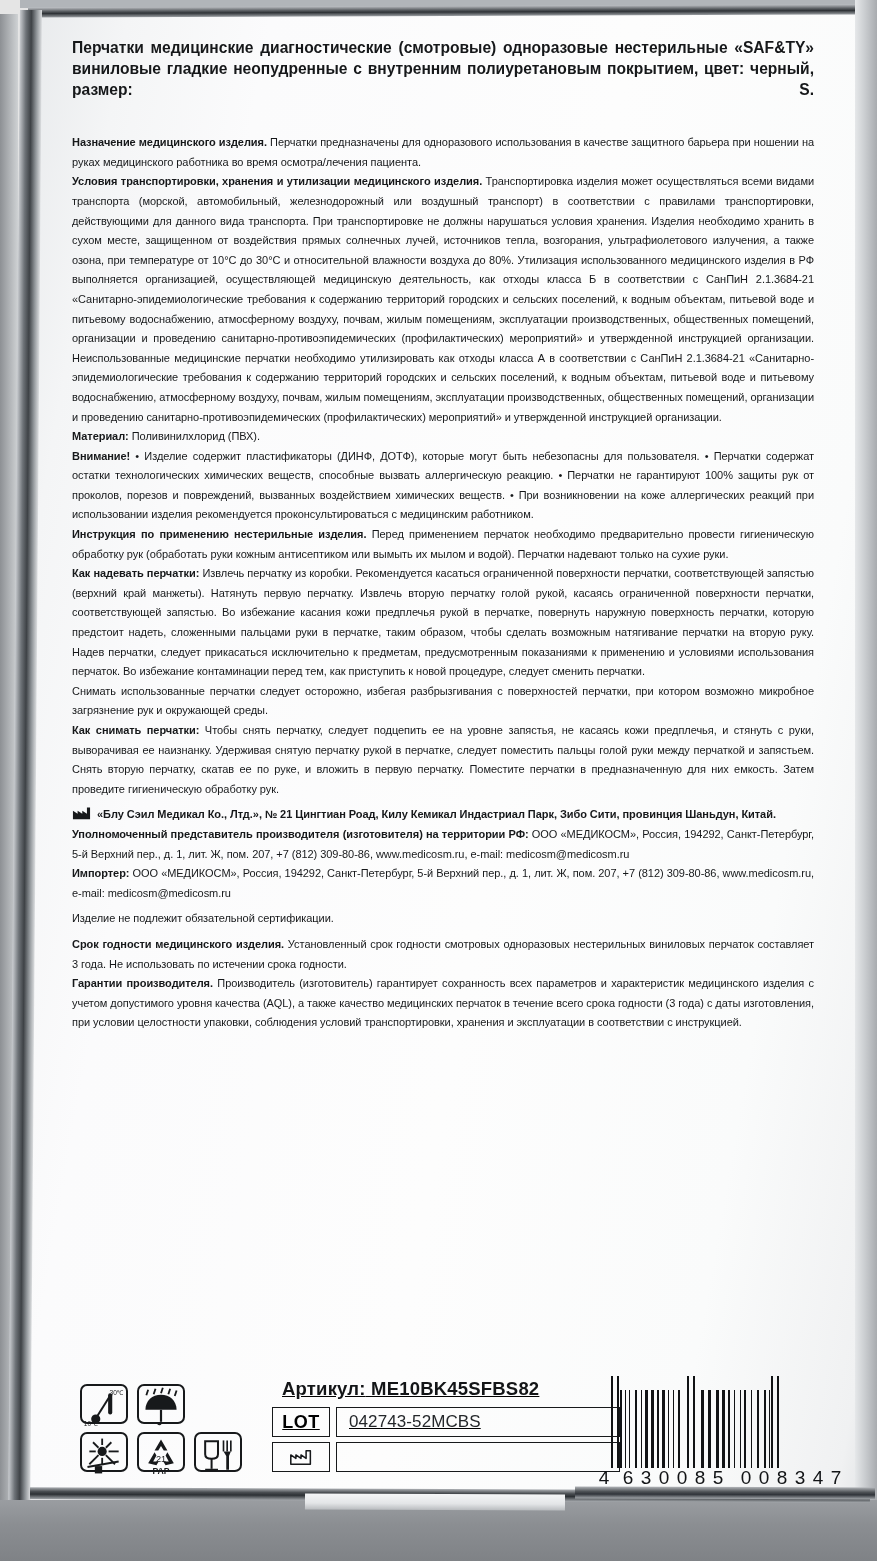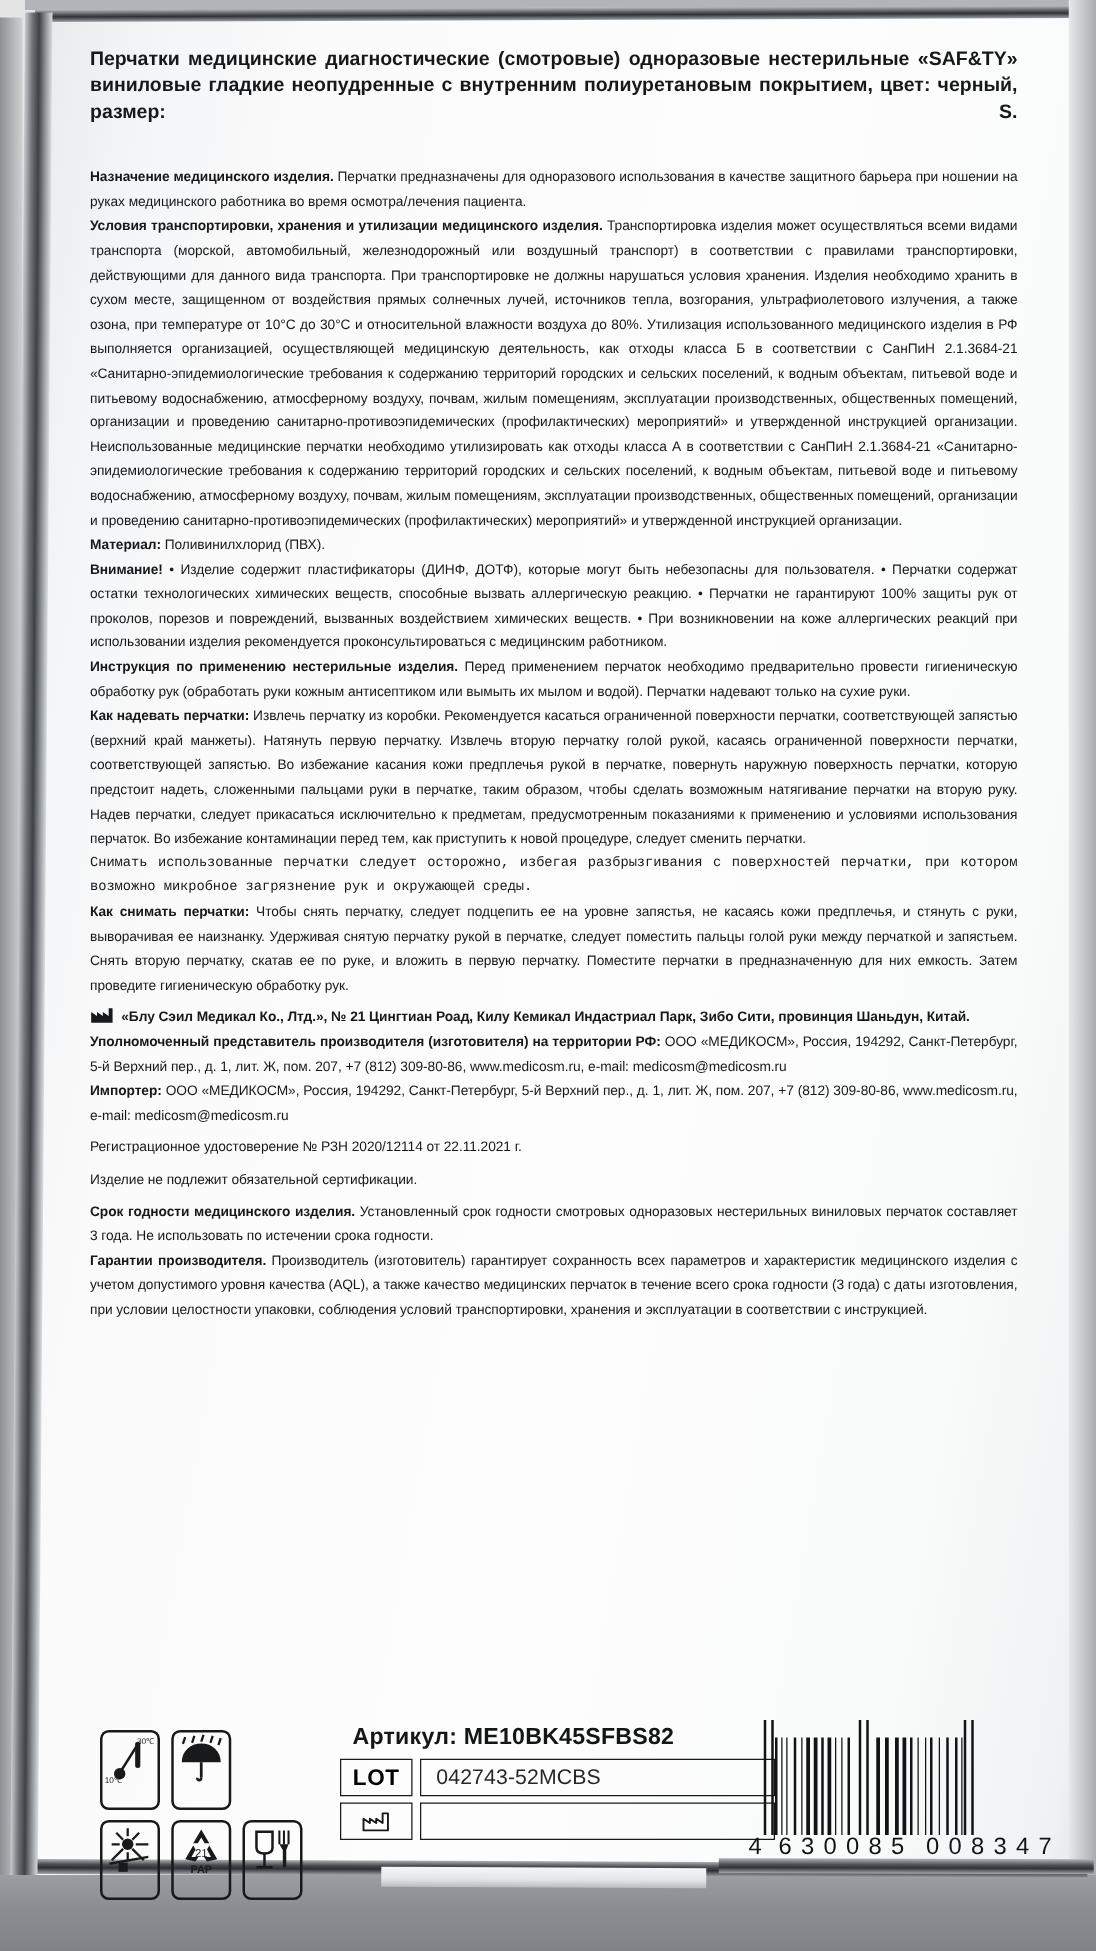"Снимать использованные перчатки следует" p.p { font-family: Liberation Mono, monospace -> none }
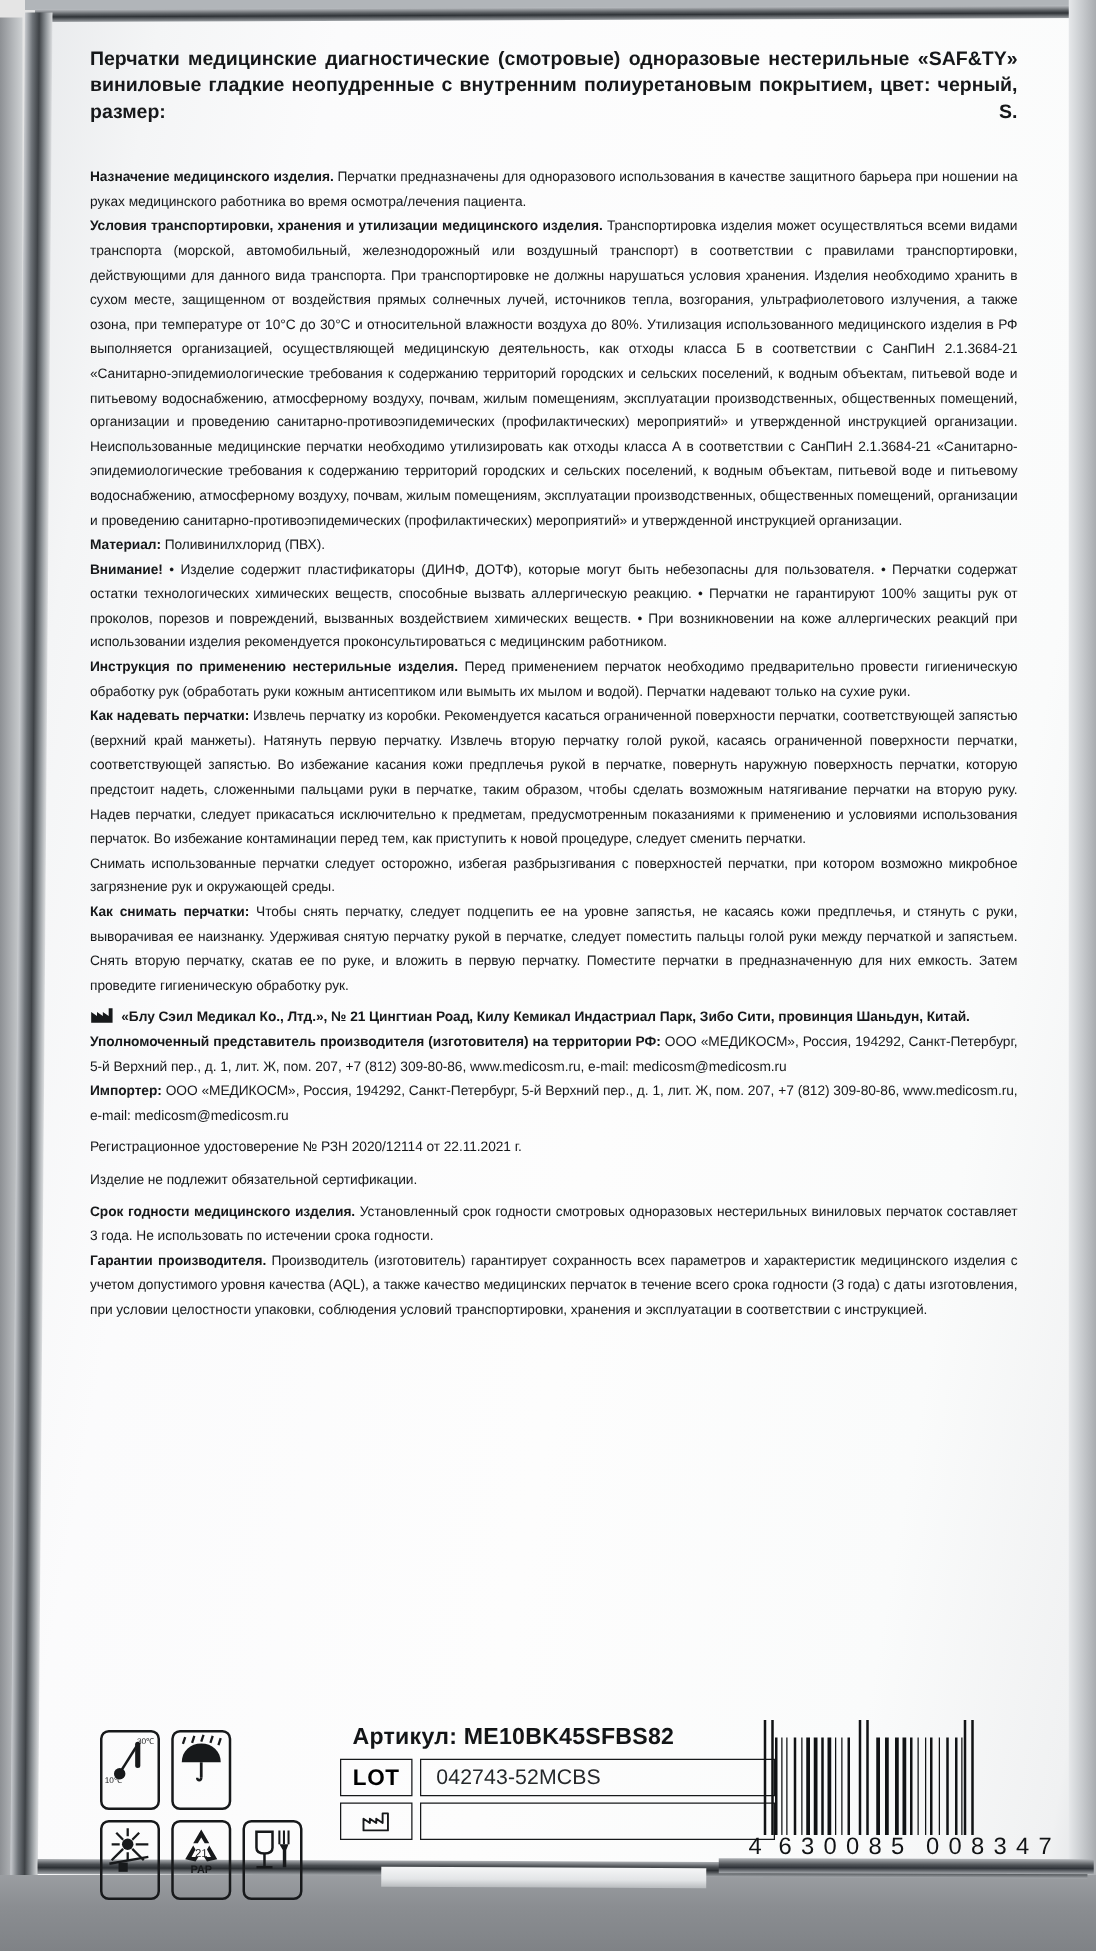"Регистрационное удостоверение № РЗН" p.p { html: <p>Регистрационное удостоверение № РЗН 2020/12114 от 22.11.2021 г.</p> -> none }
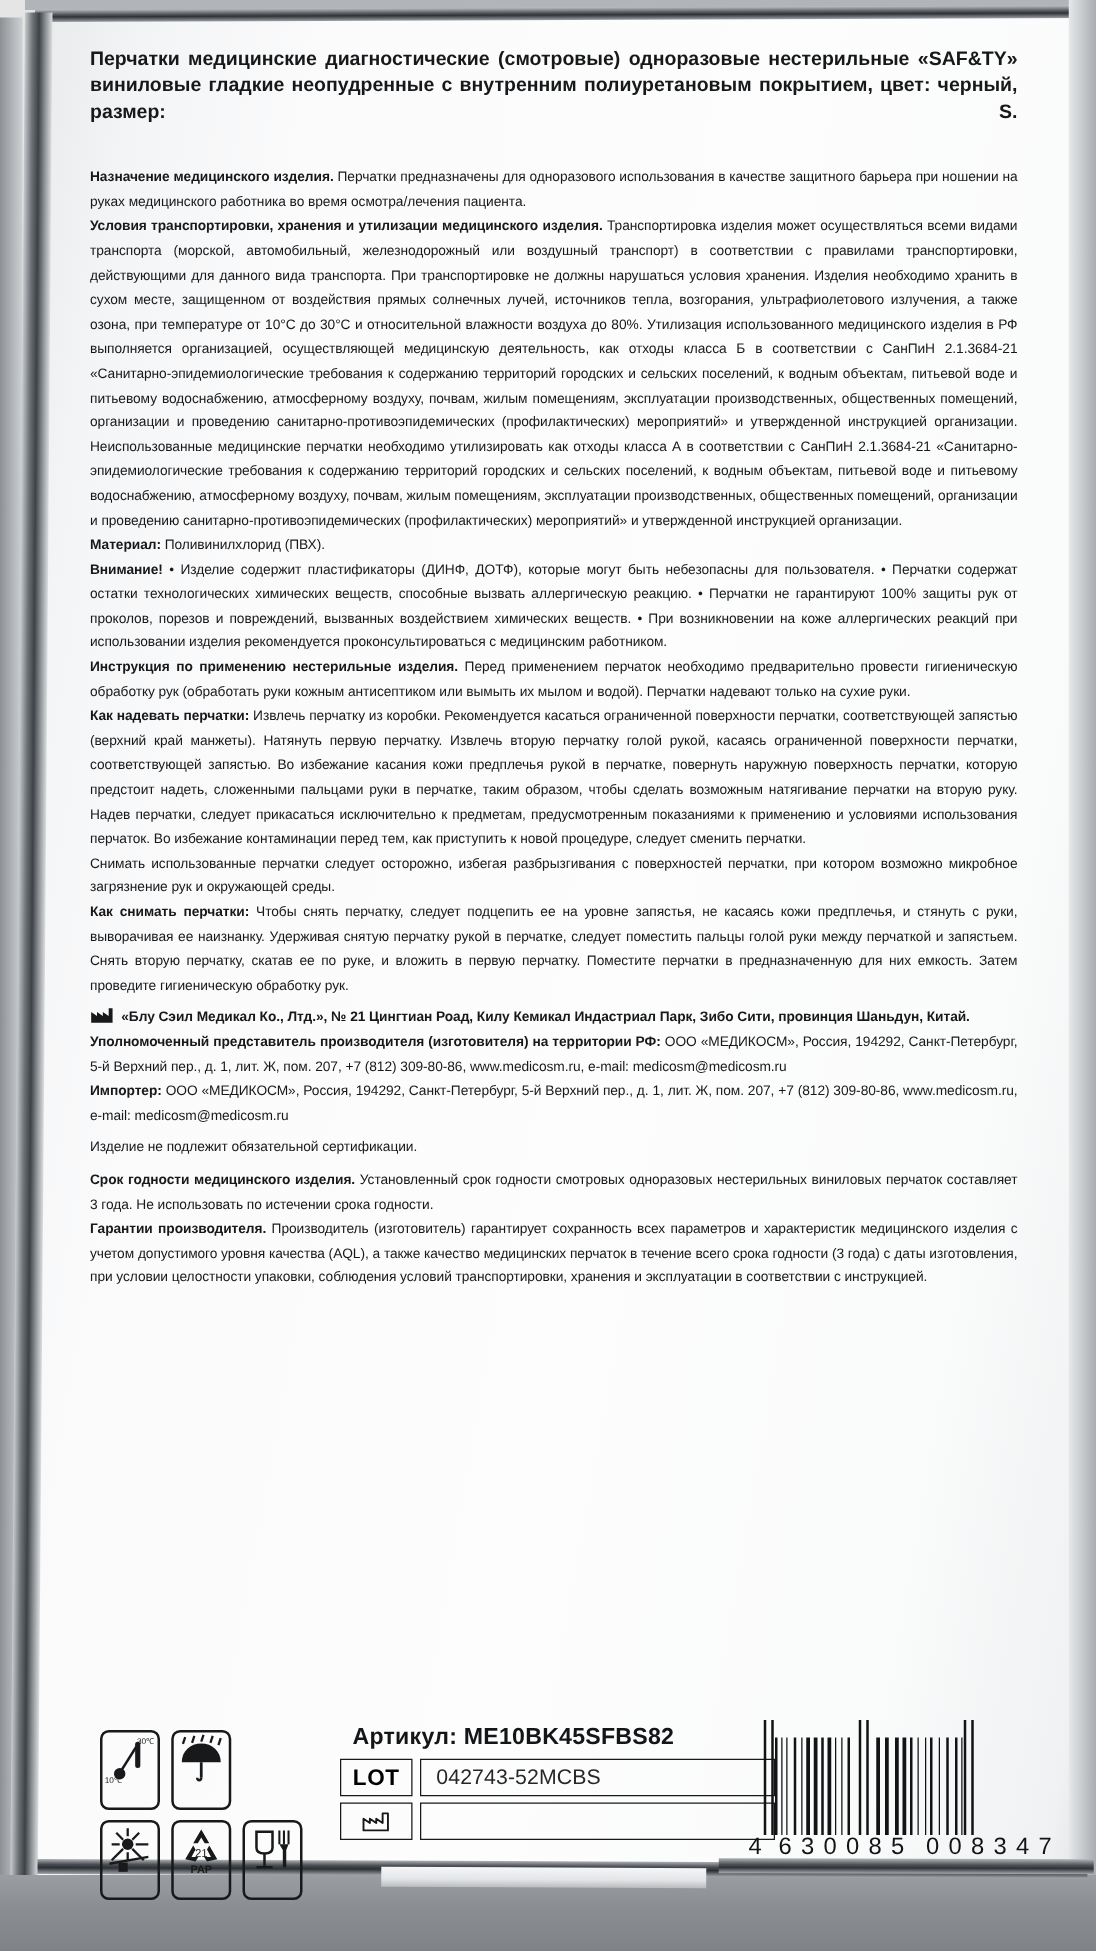"Артикул: ME10BK45SFBS82" #codeblock { text-decoration: none -> underline }
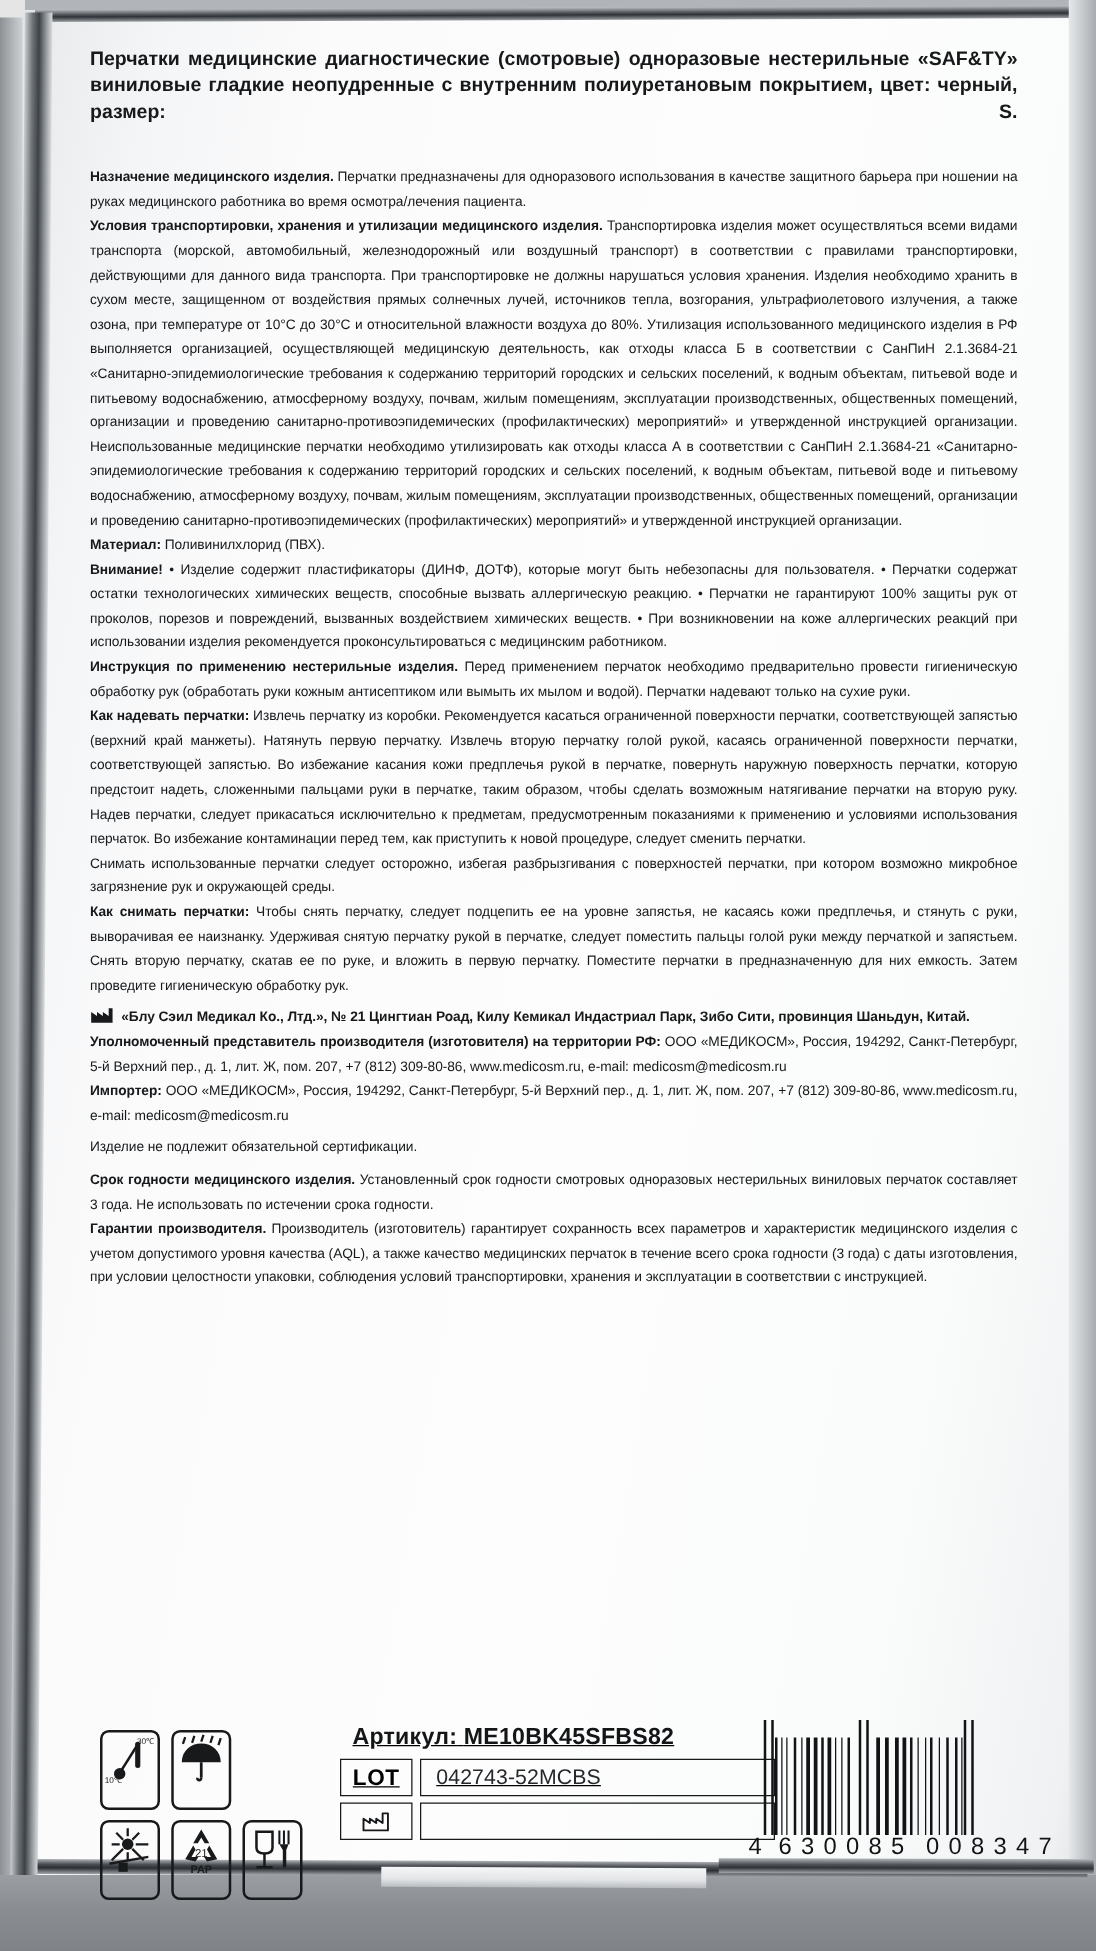"21" .sym { height: 64px -> 40px }
